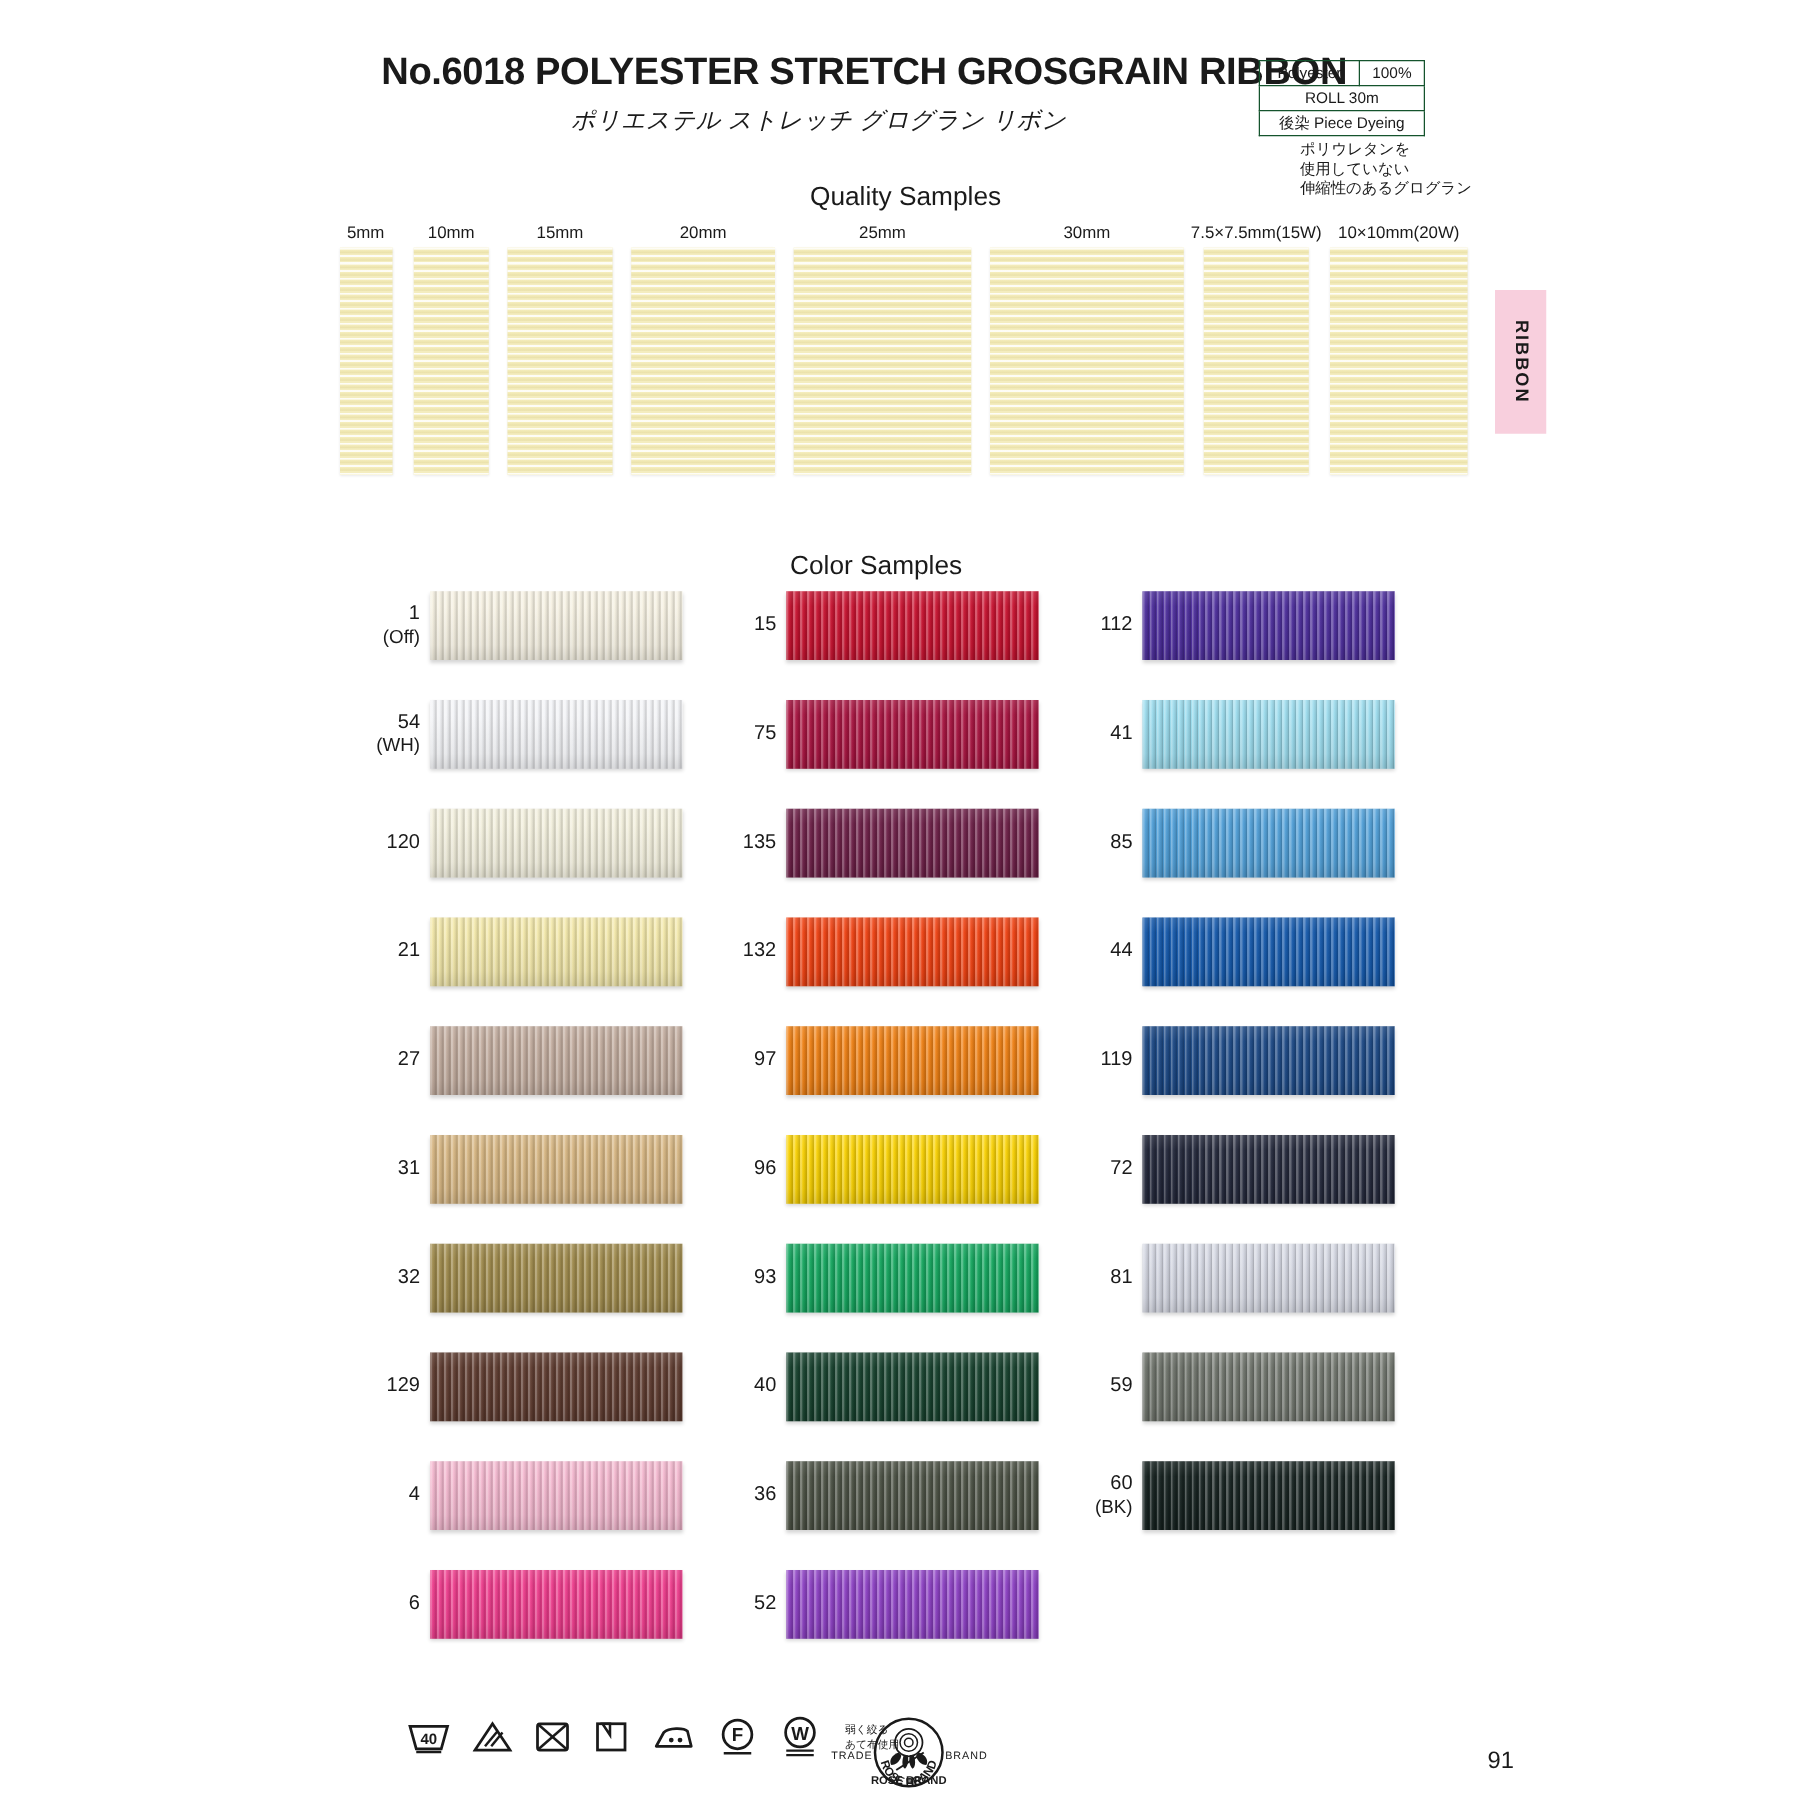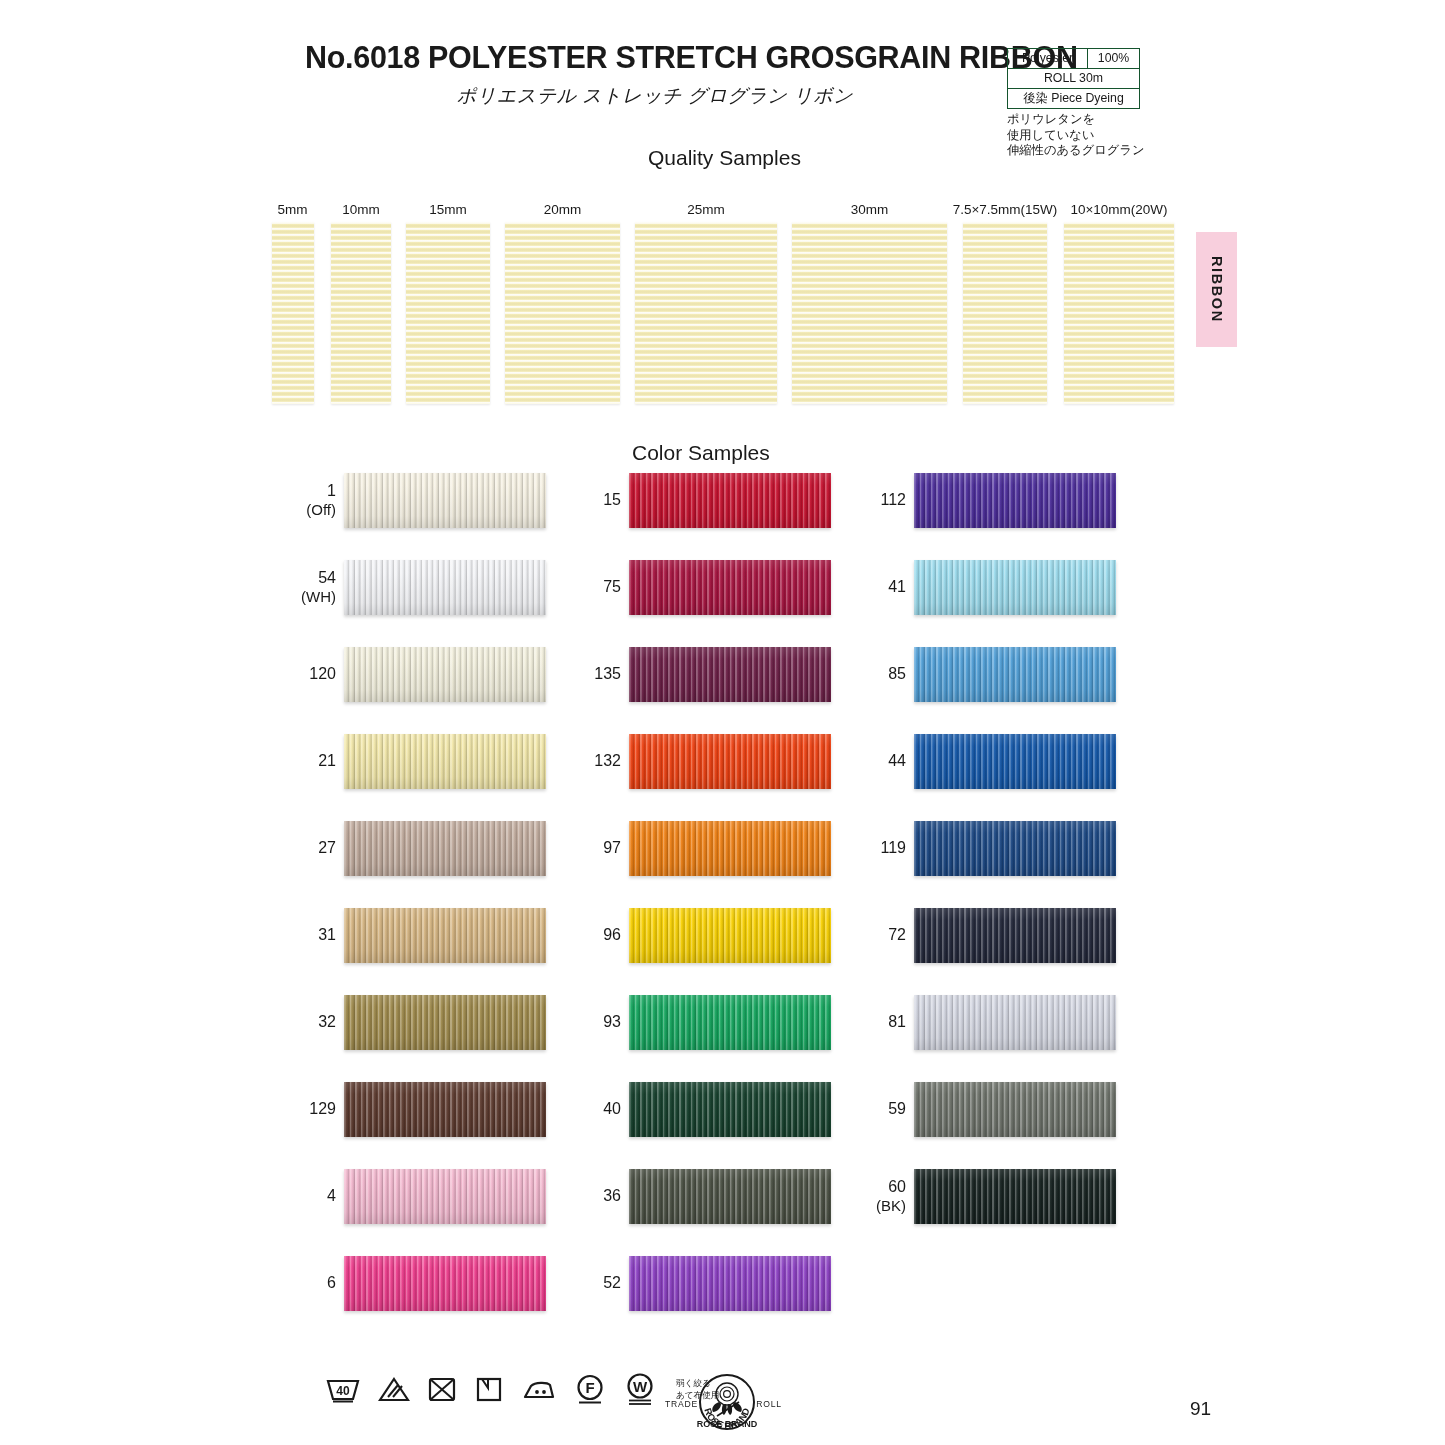"ポリウレタンを" #spec-notes { left: 1007px -> 1040px }
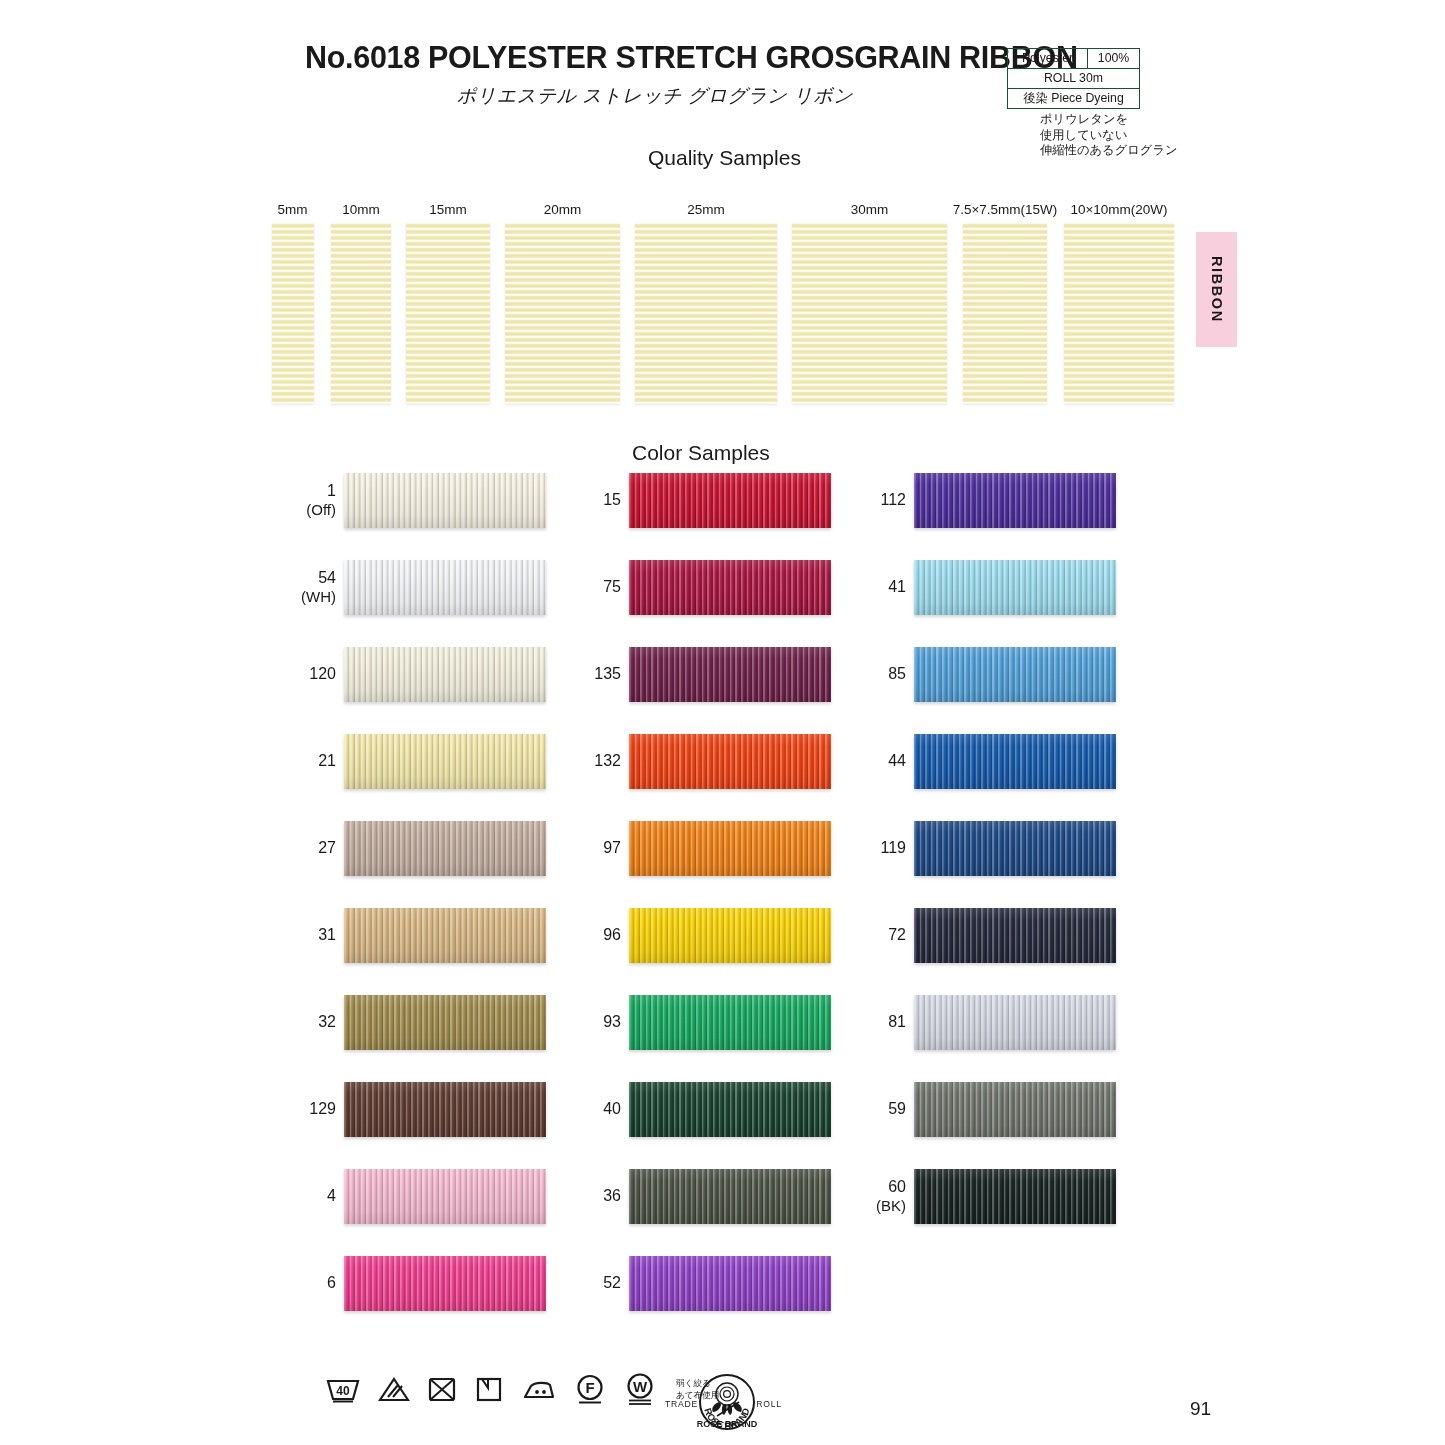"5mm" .quality-sample .q-label { margin-top: 24px -> none }
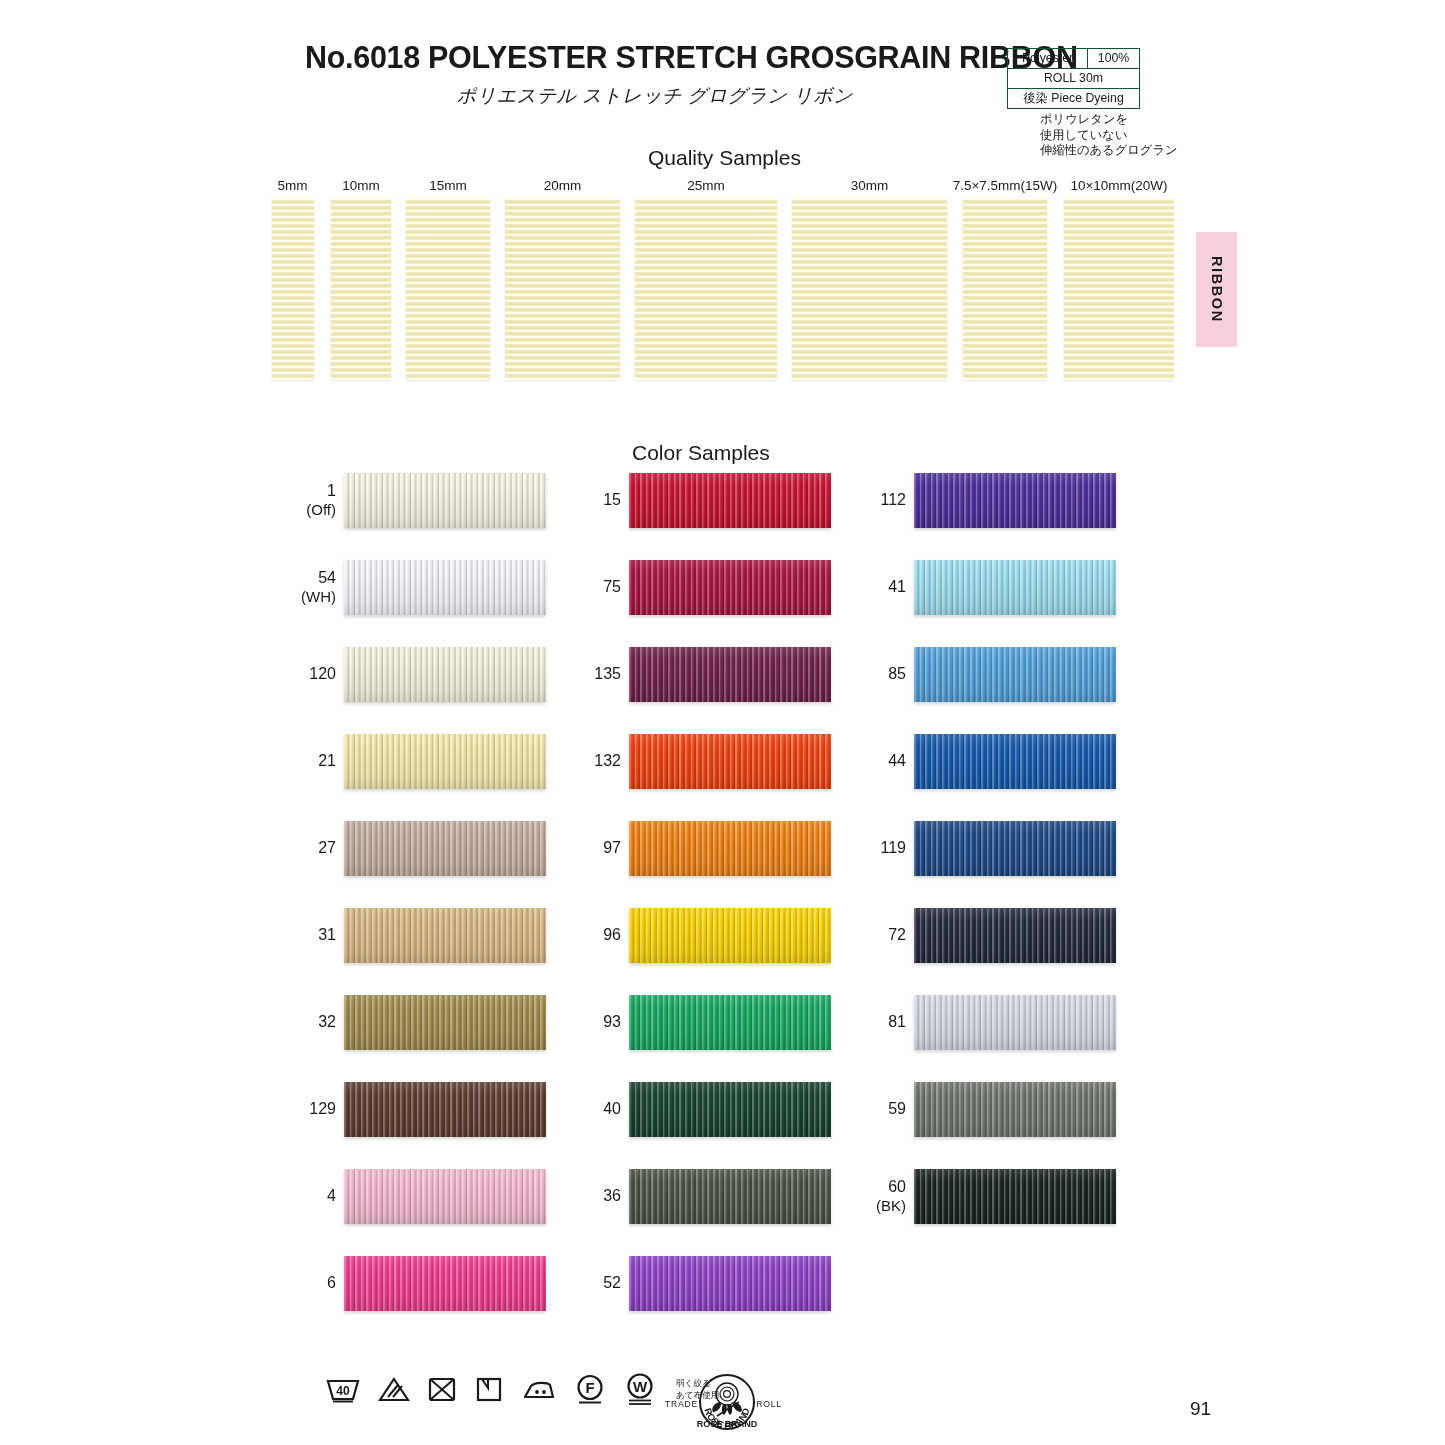"ROLL" span.brand-word { text: ROLL -> BRAND }
